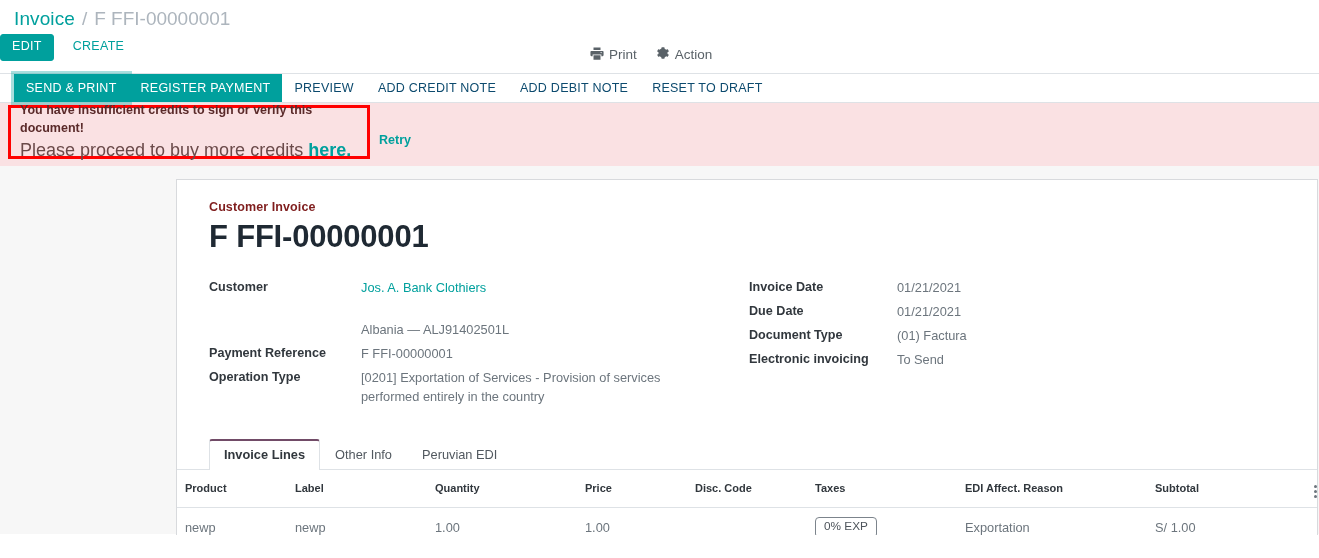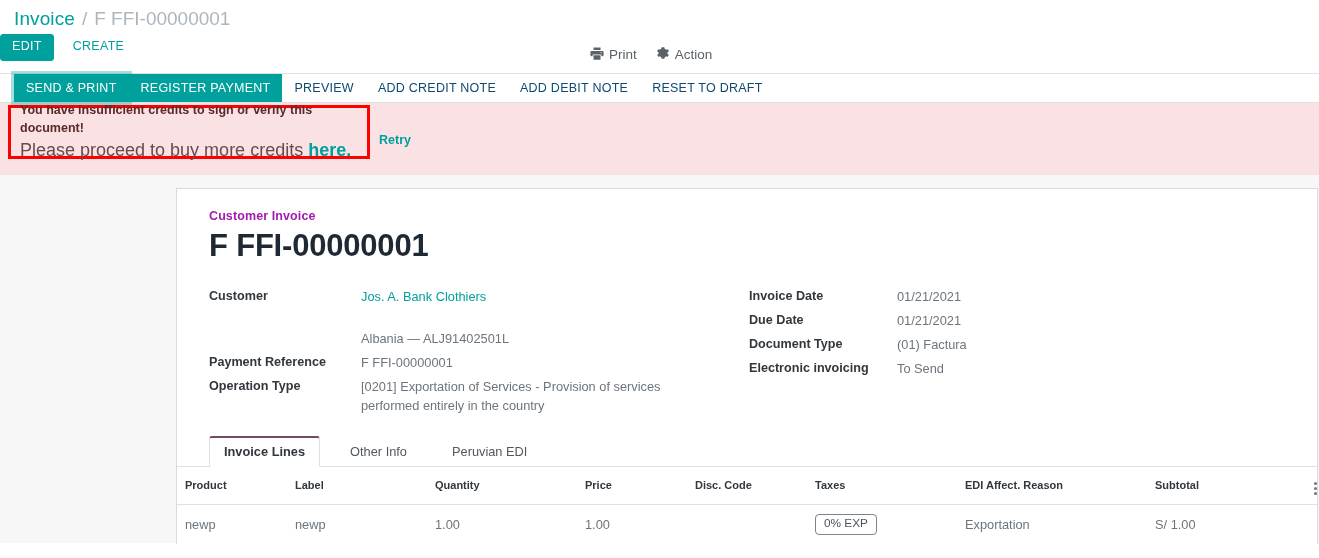"You have insufficient credits to" .alert-wrap { height: 72px -> 63px }
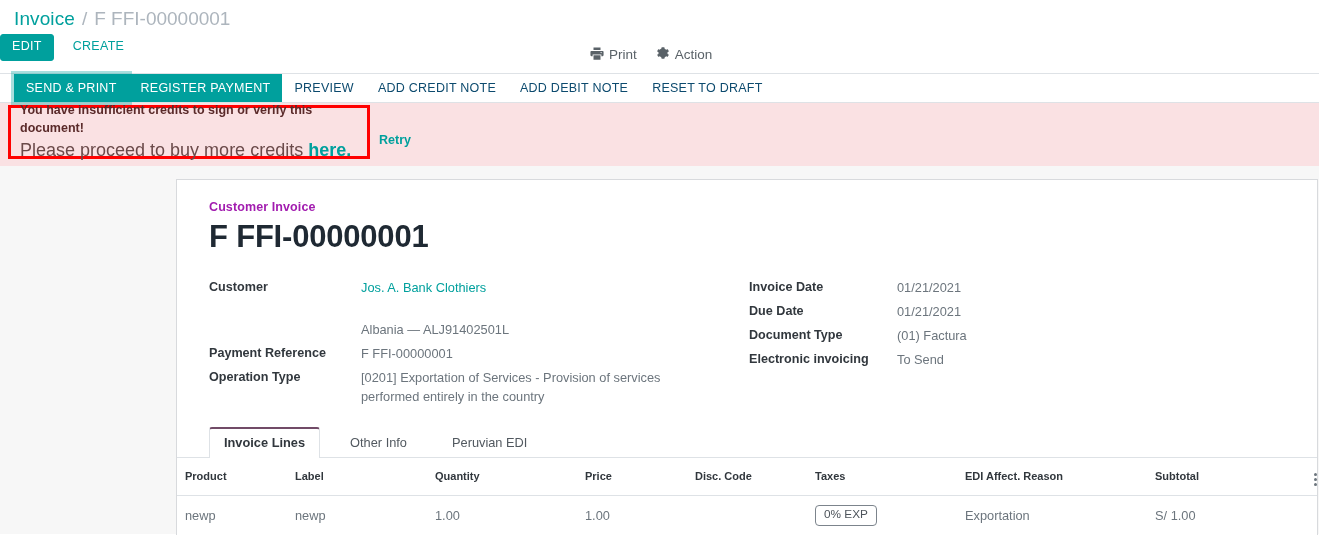"Customer Invoice" .sheet-sublabel { color: #a21caf -> #7f1d1d }
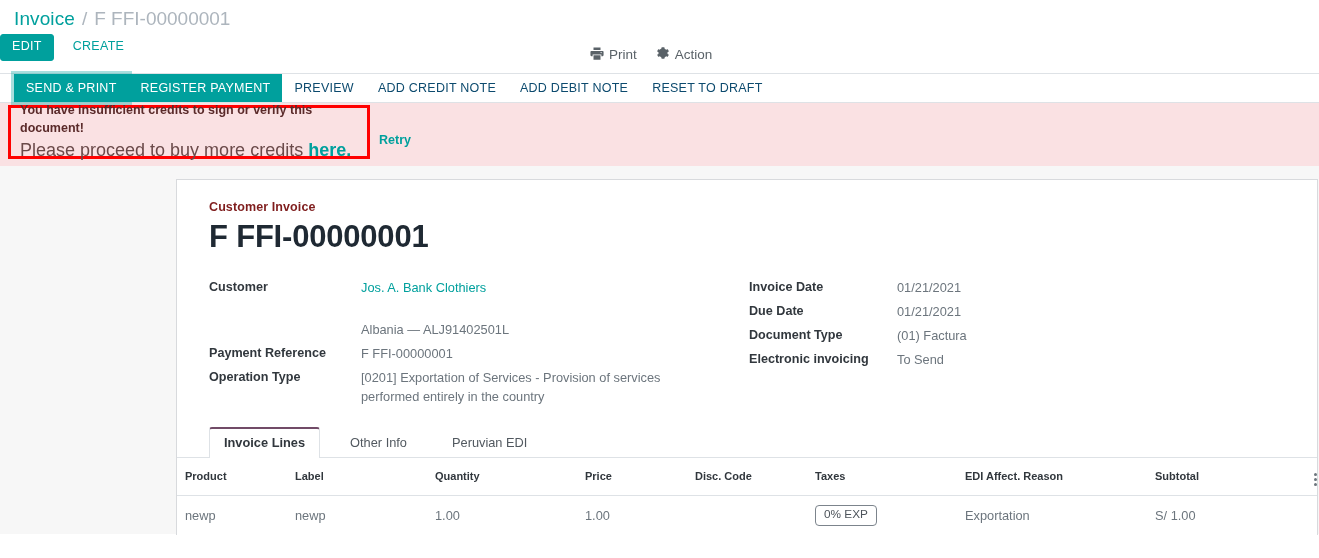"Invoice Lines" .notebook { gap: 15px -> none; margin-top: 20px -> 32px }
